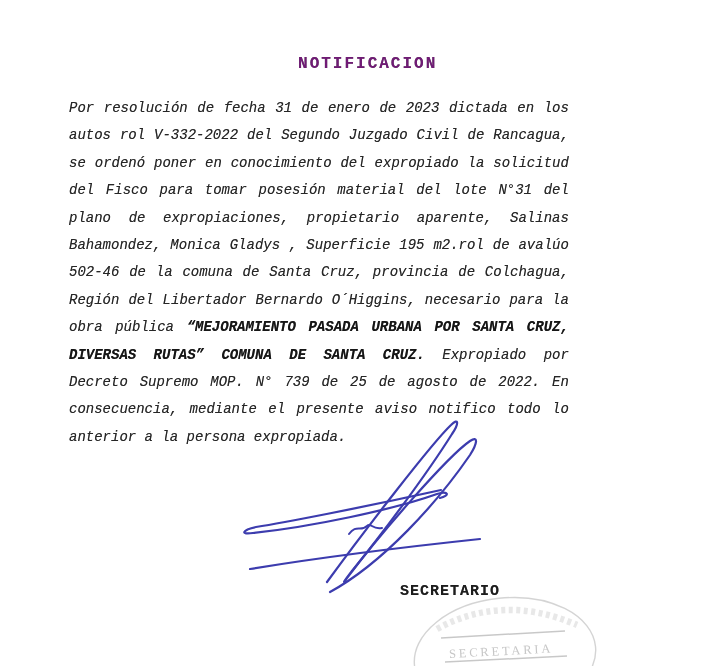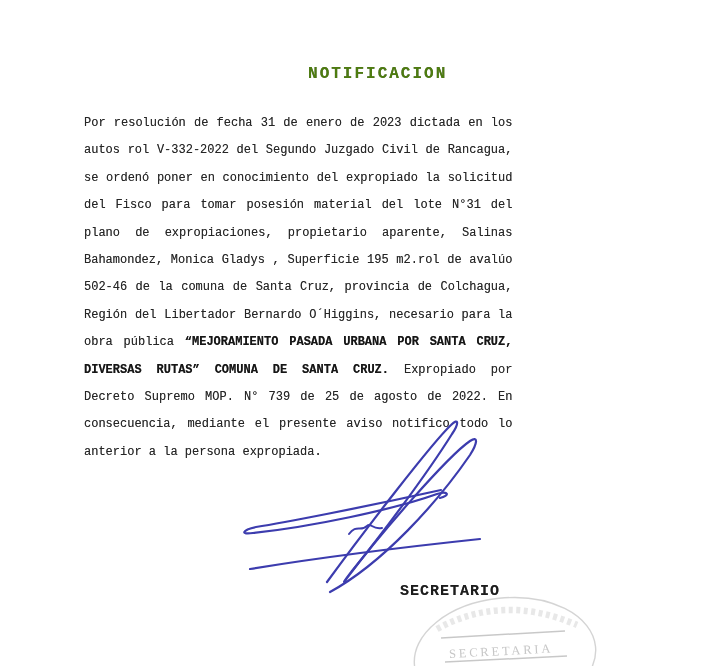"NOTIFICACION" .doc-title { color: #4d7c0f -> #701a75; margin: 10px -> 0 }
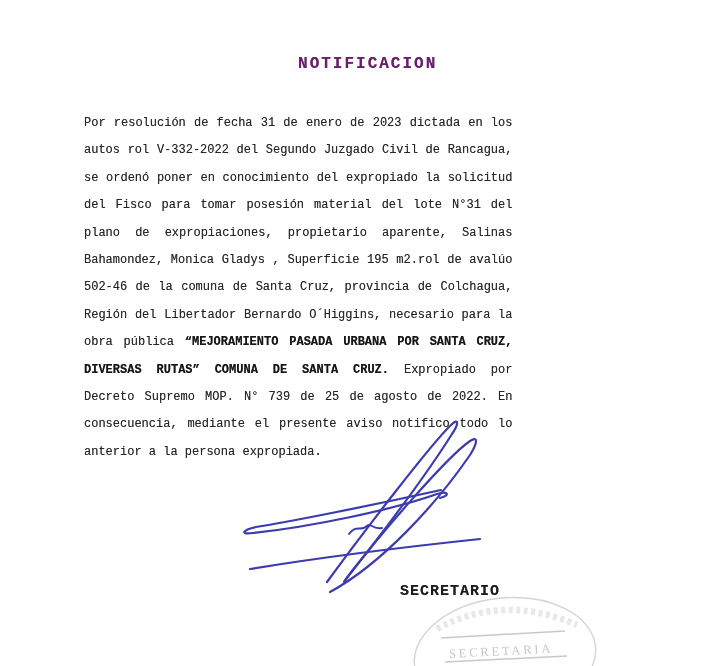"Por resolución de fecha 31" .doc-body { font-size: 12px -> 14px; font-style: none -> italic; margin: 16px -> 1px }
